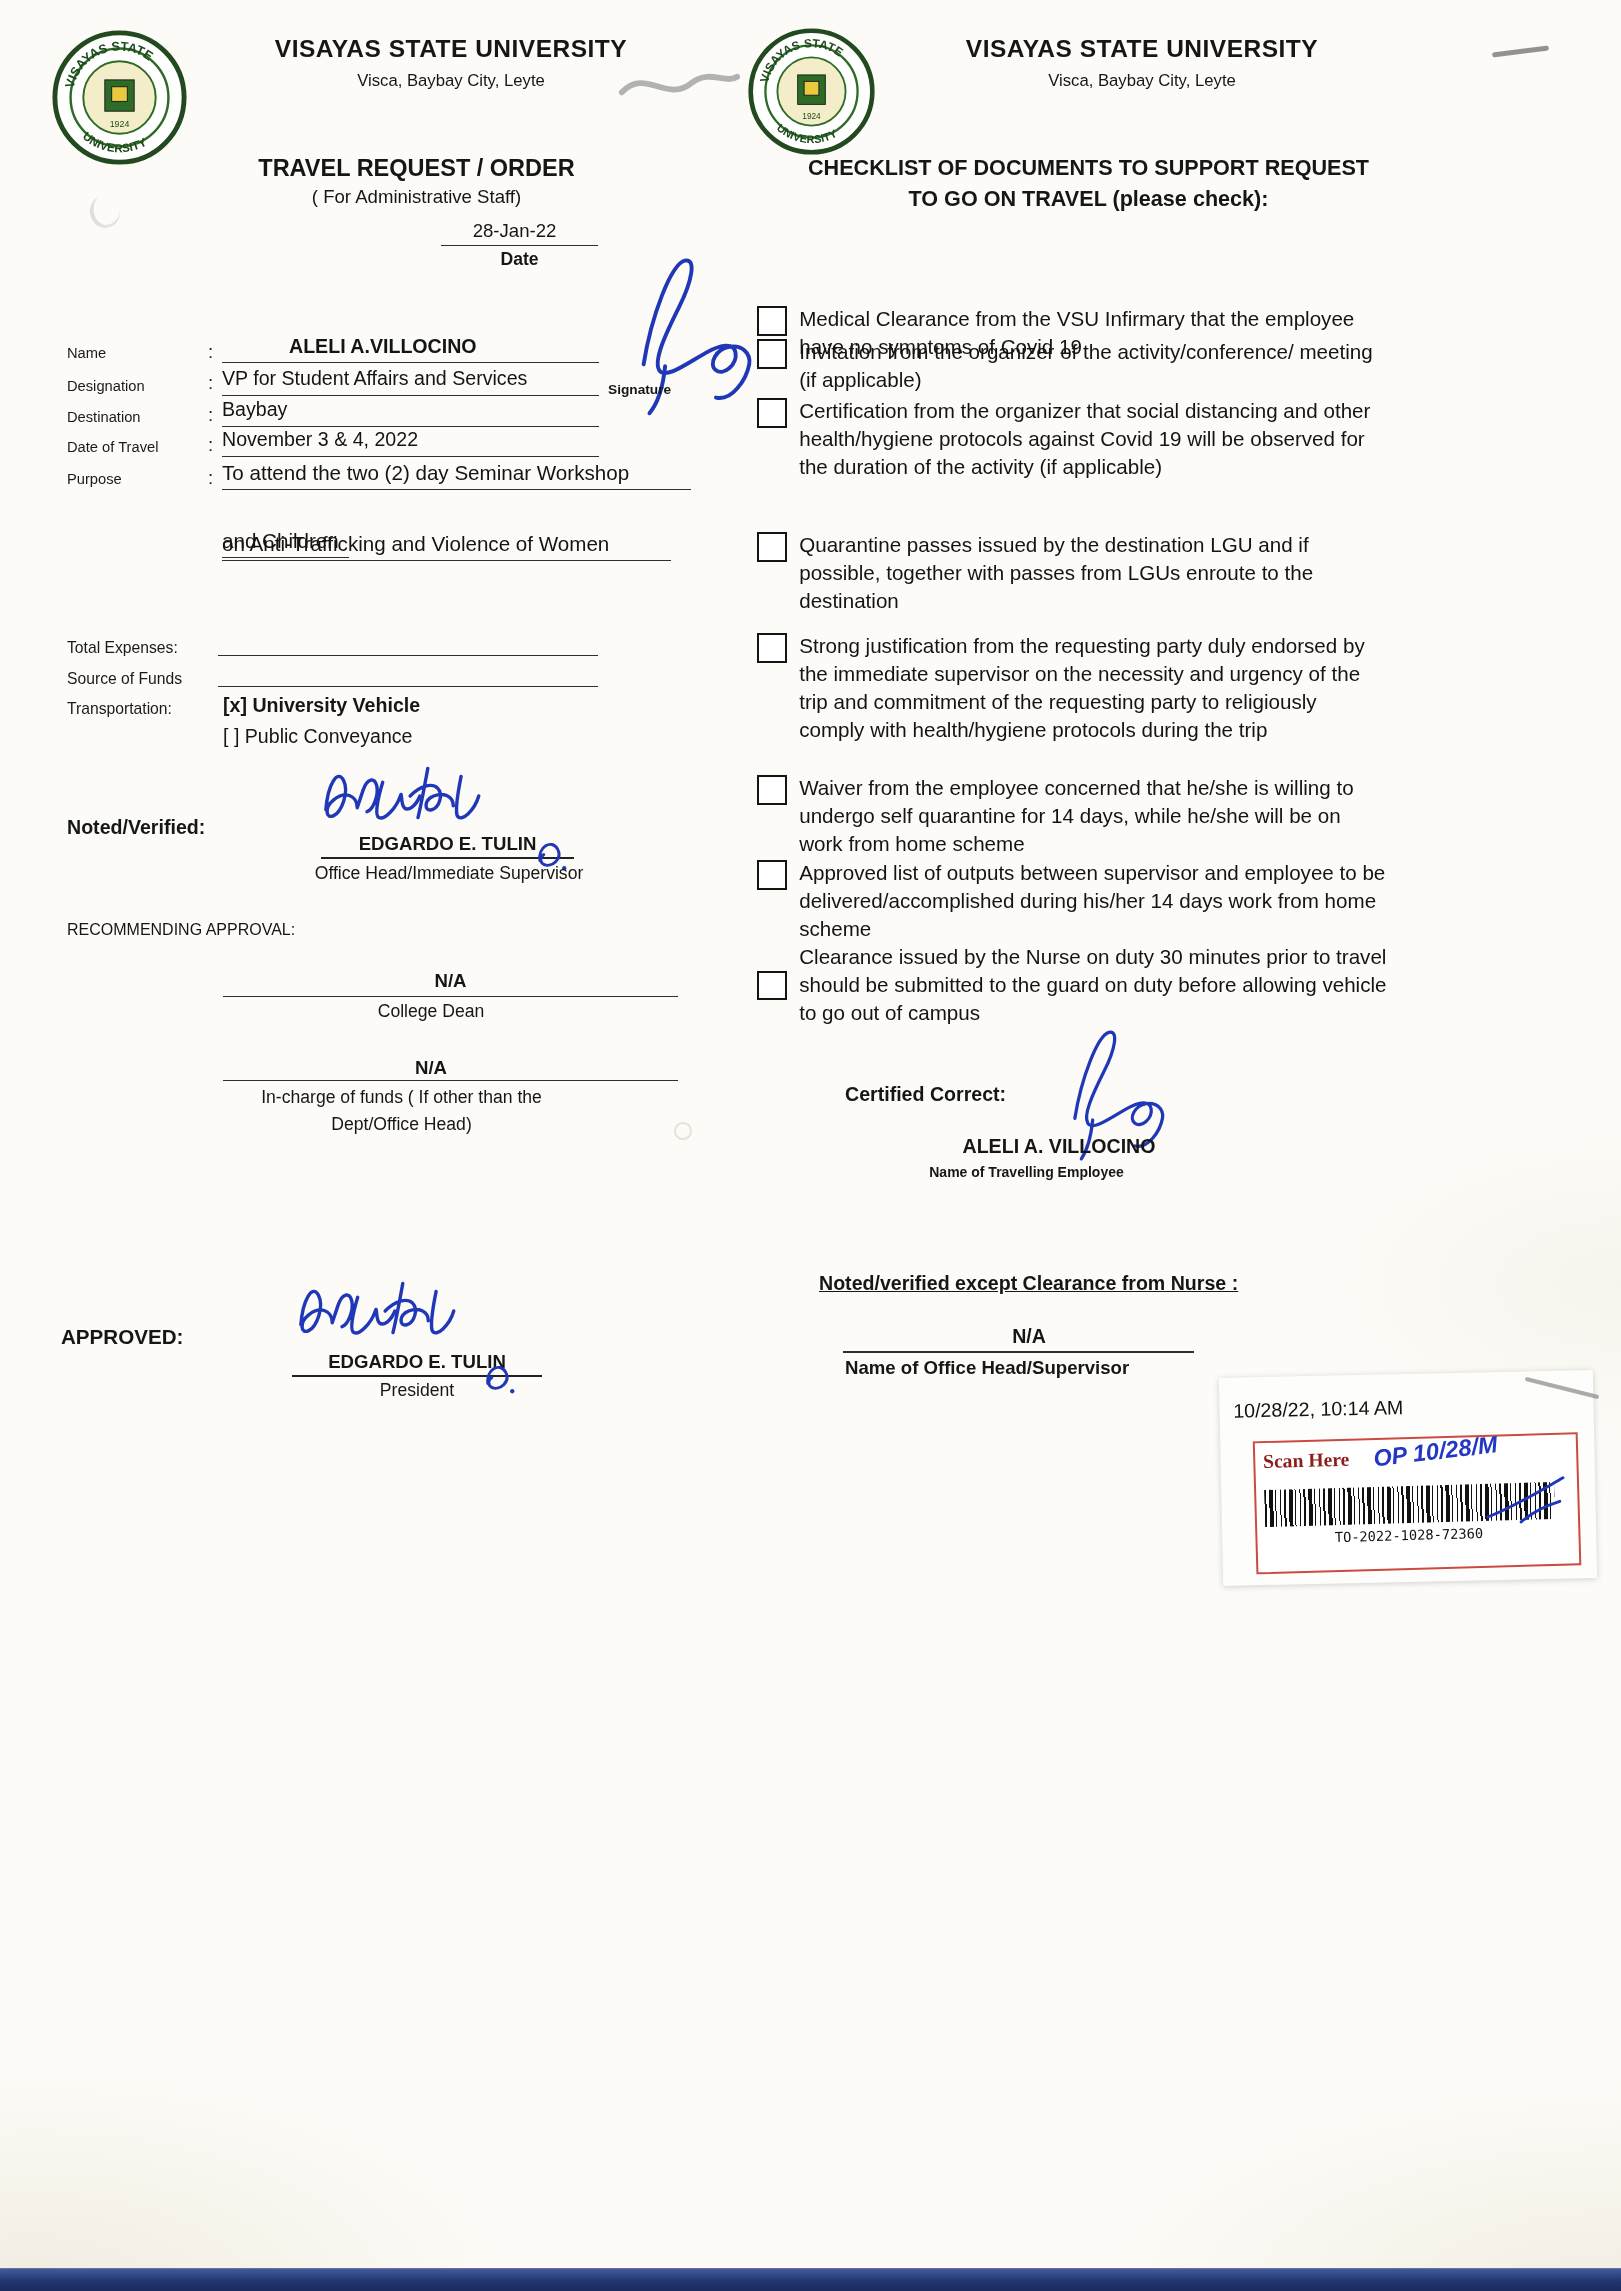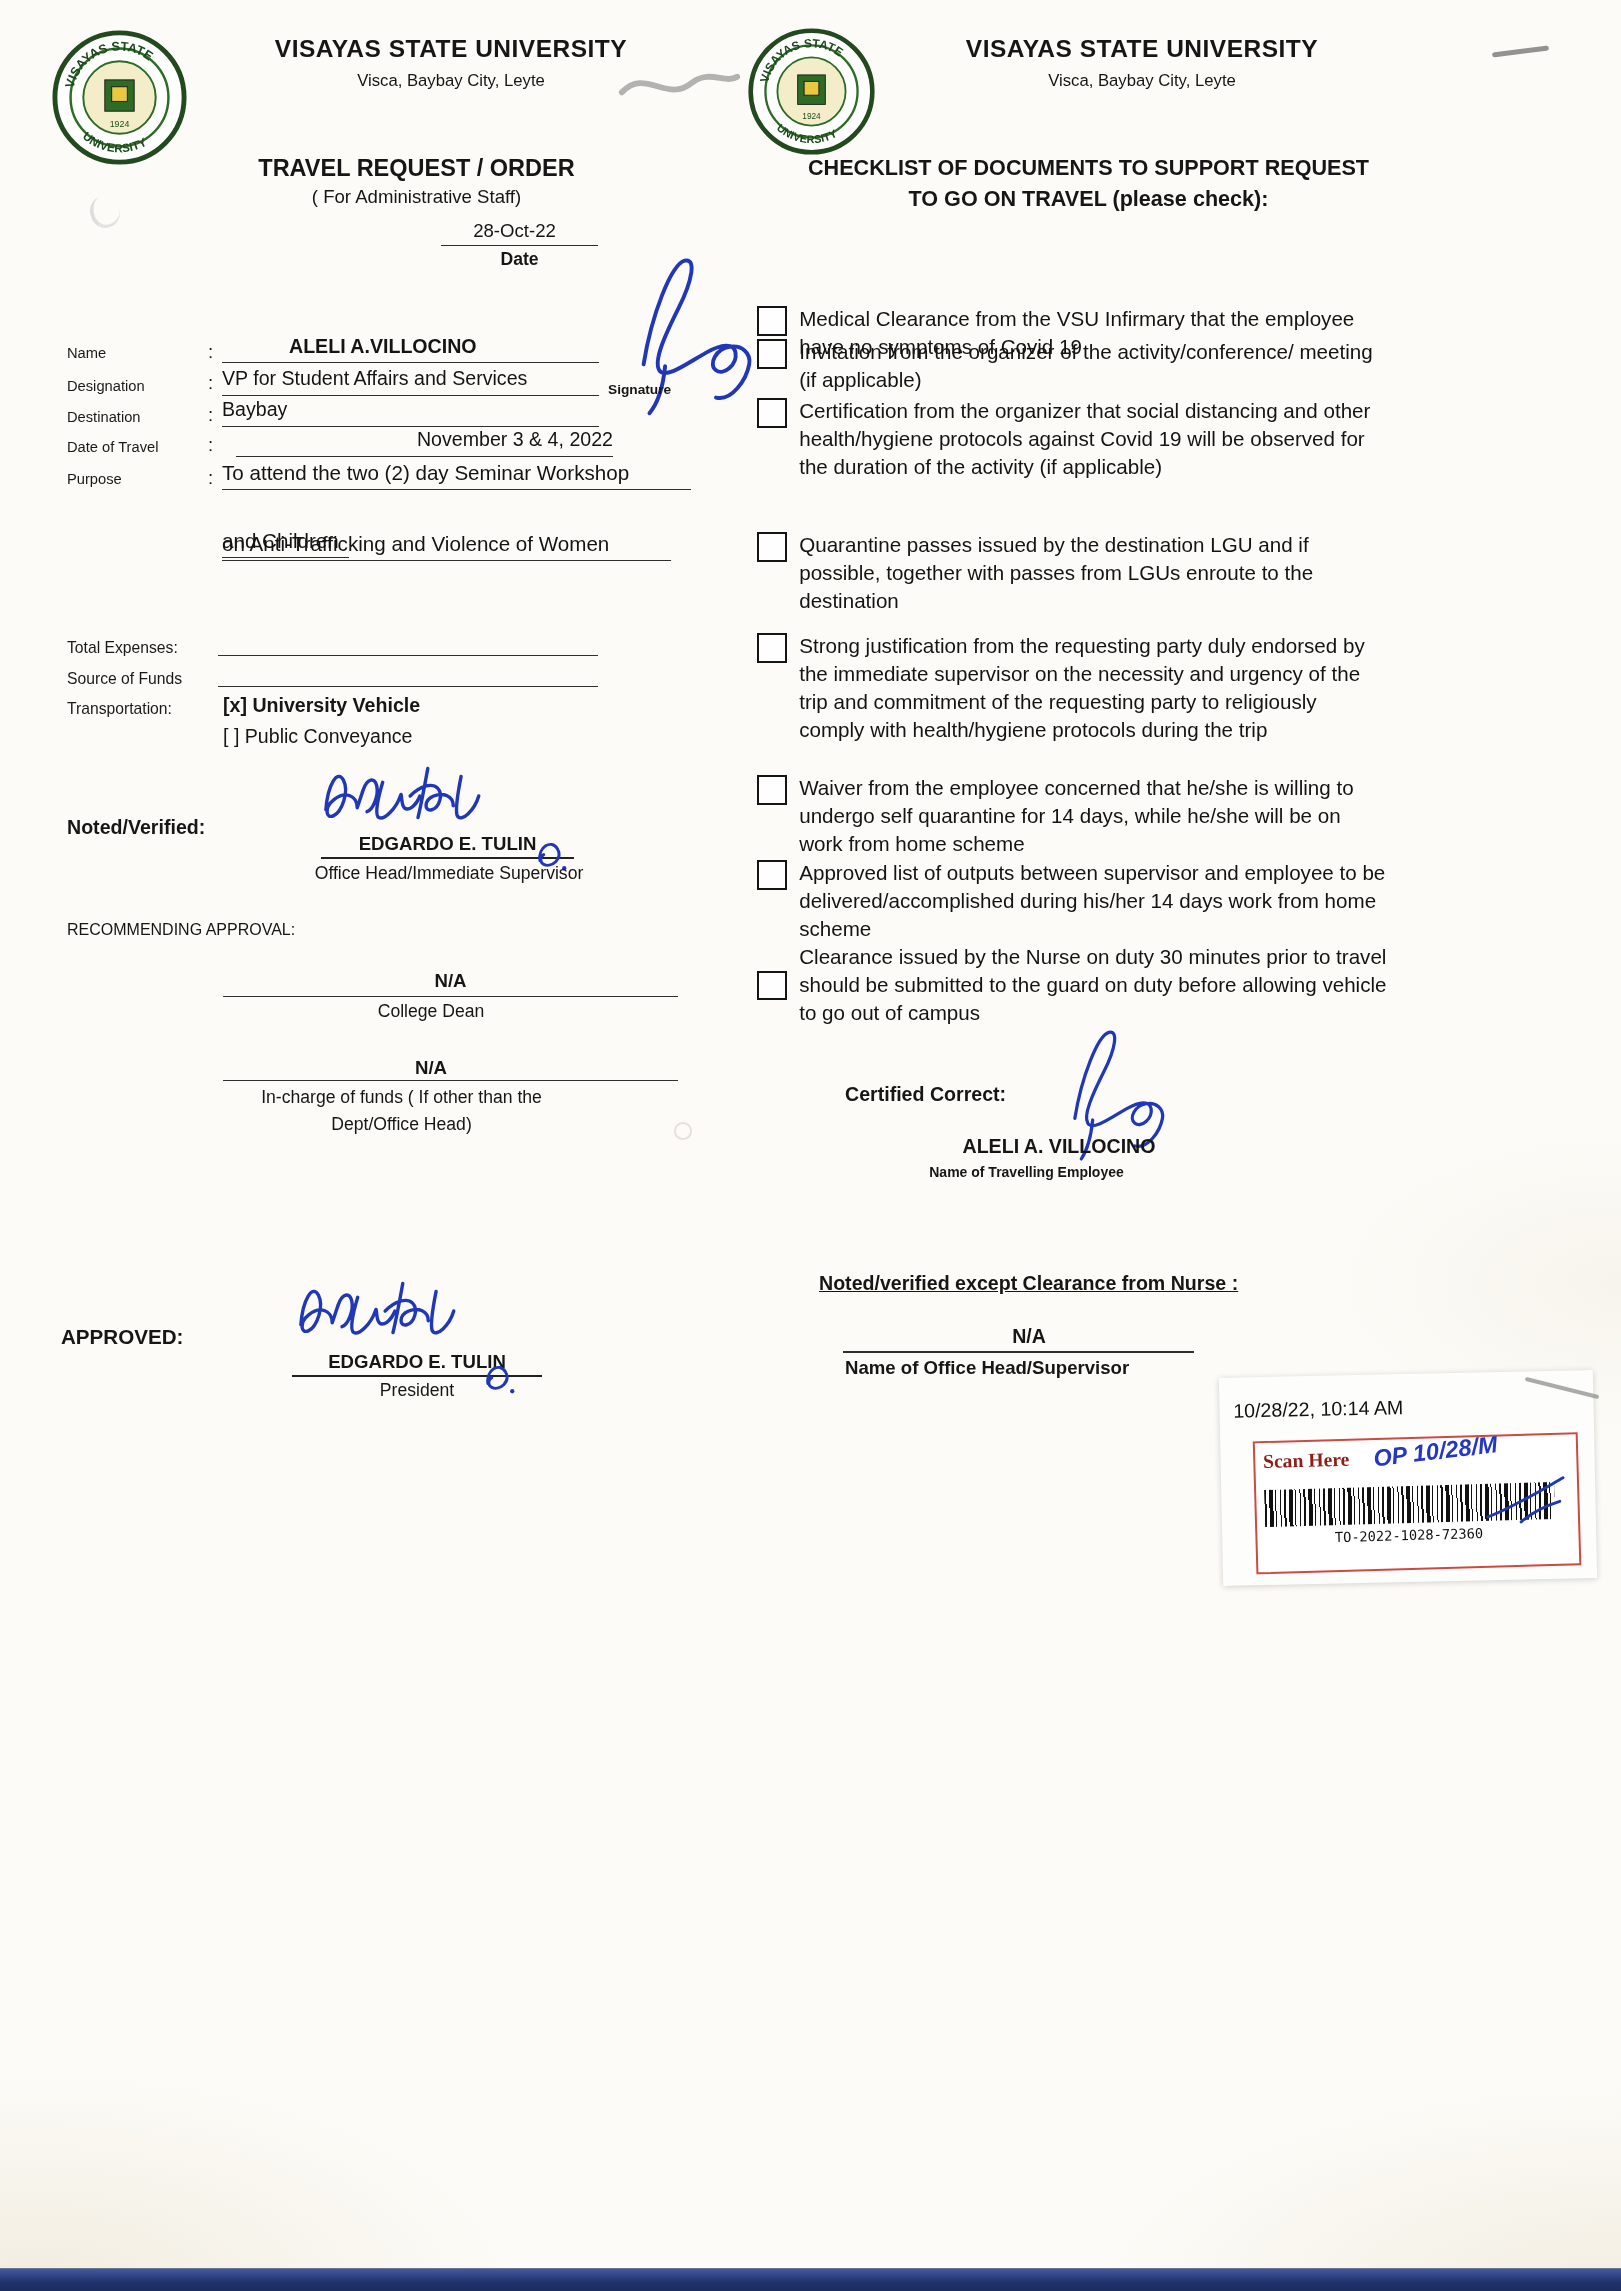"28-Oct-22" div.abs { text: 28-Oct-22 -> 28-Jan-22 }
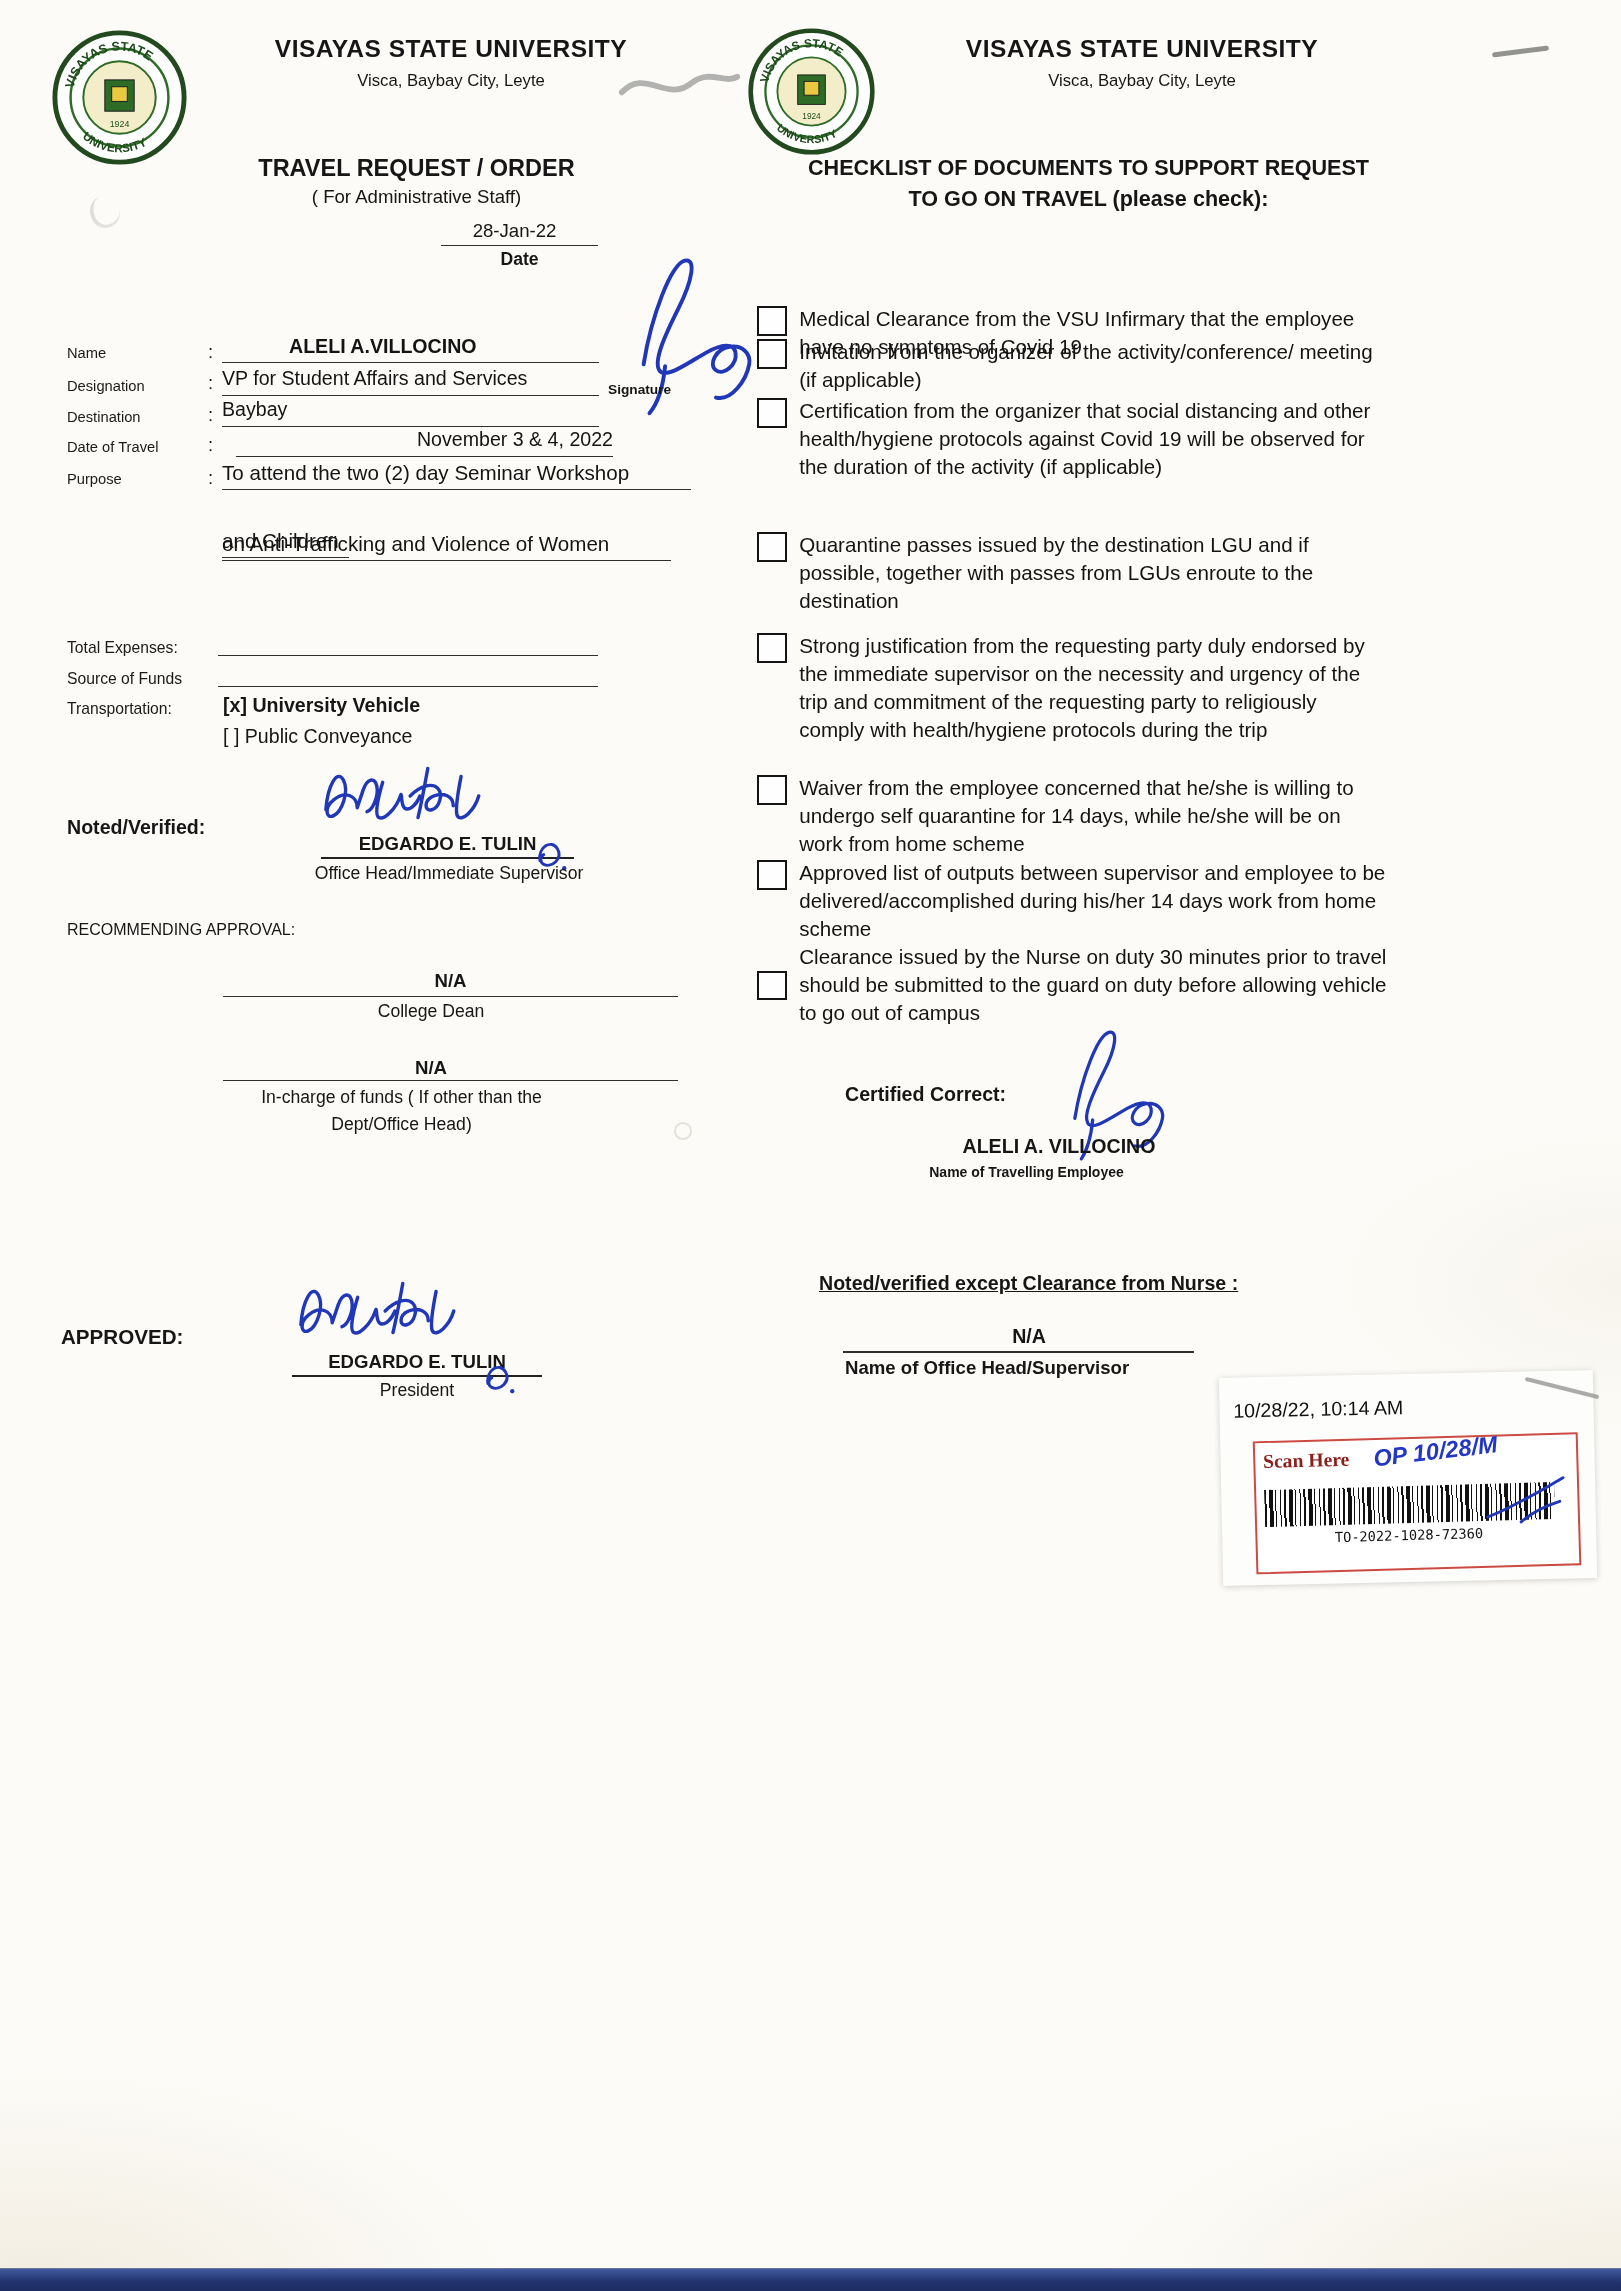"November 3 & 4, 2022" div.fval { left: 236px -> 222px; text-align: right -> none }
